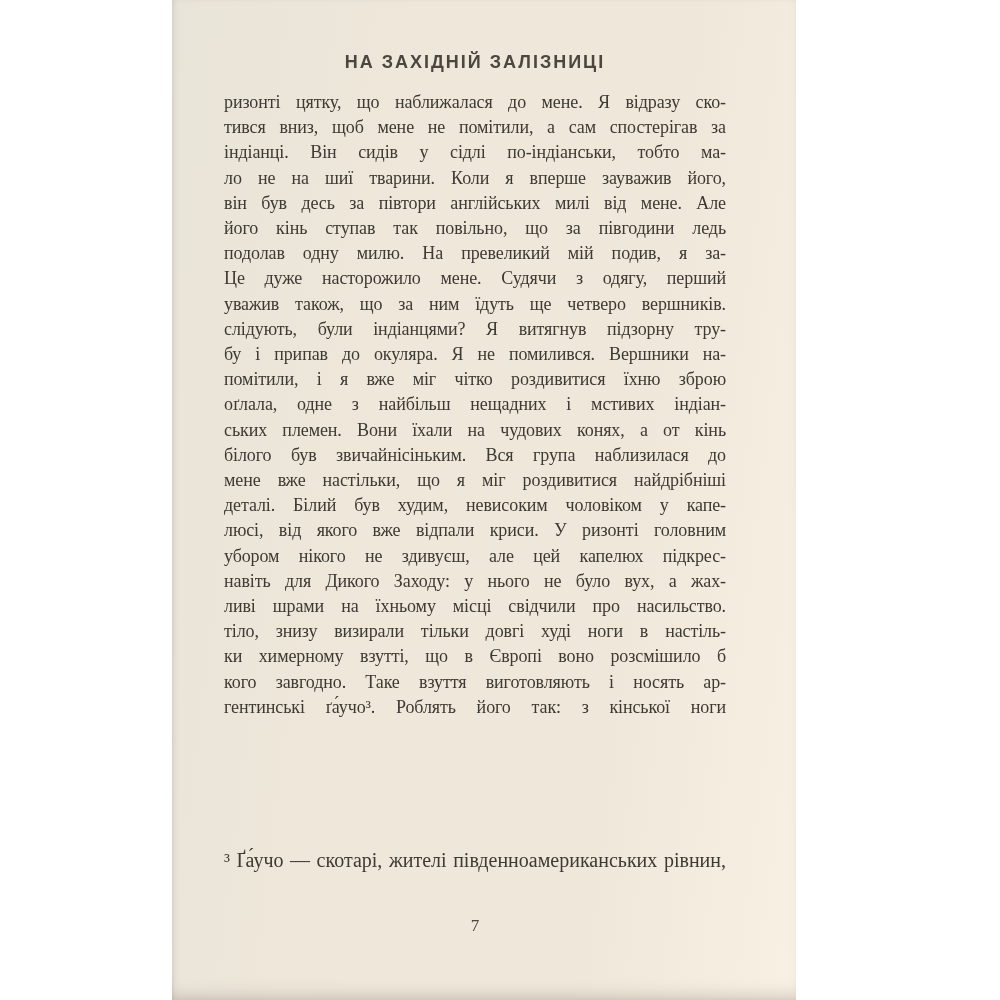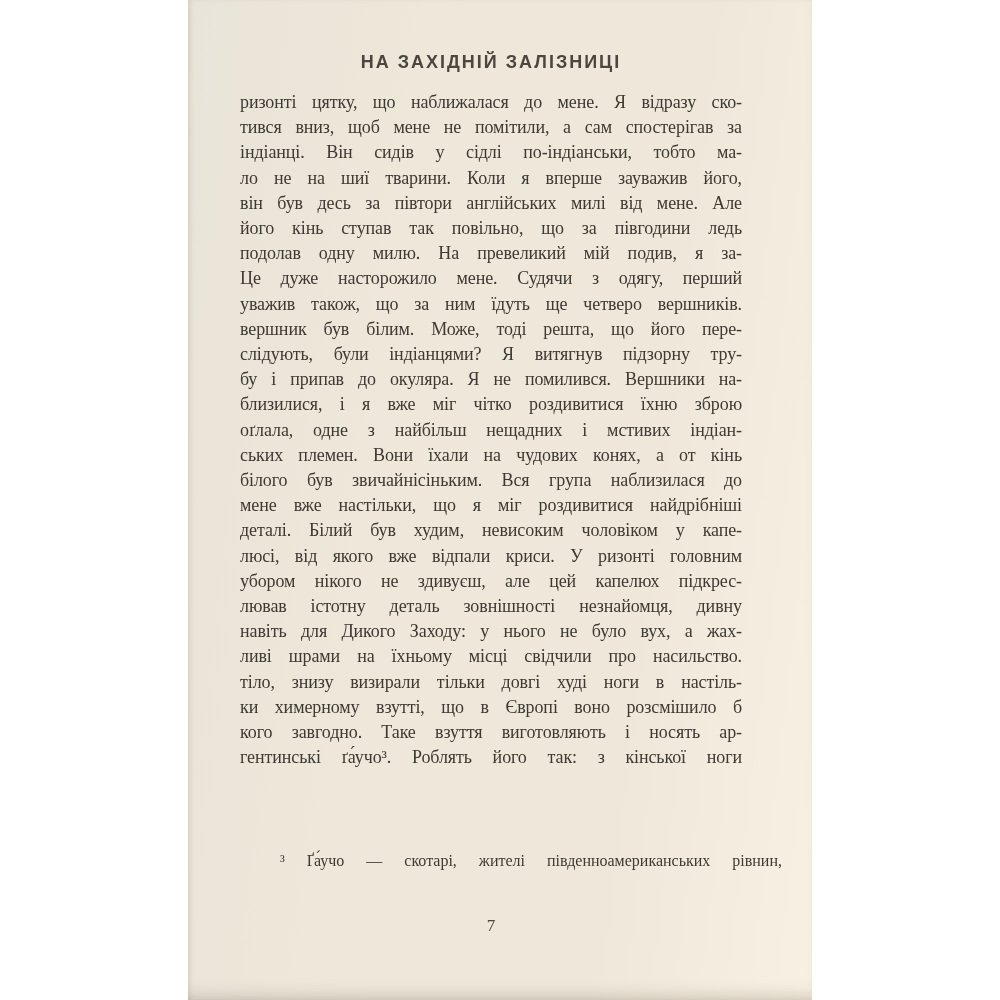"НА ЗАХІДНІЙ ЗАЛІЗНИЦІ" .page { left: 188px -> 172px }
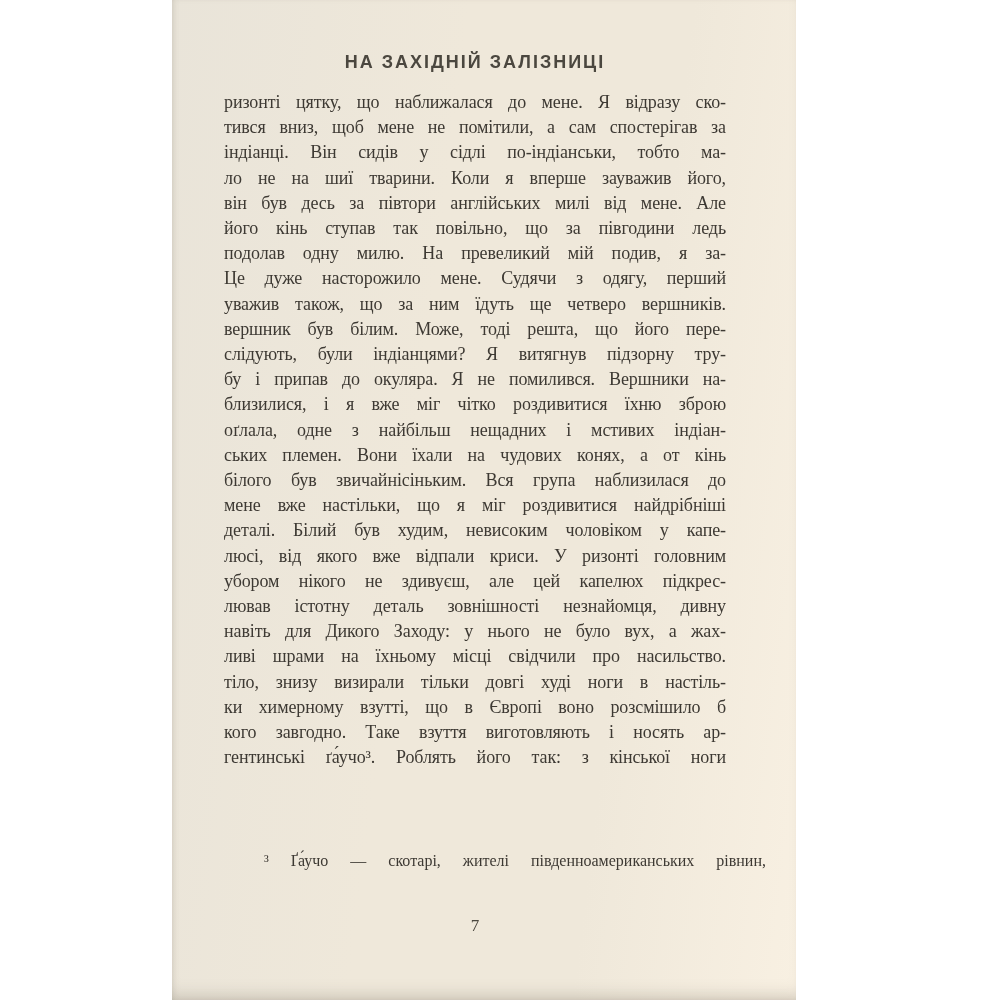"вершник був білим. Може, тоді" div.body-line { html: <div>вершник був білим. Може, тоді решта, що його пере-</div> -> none }
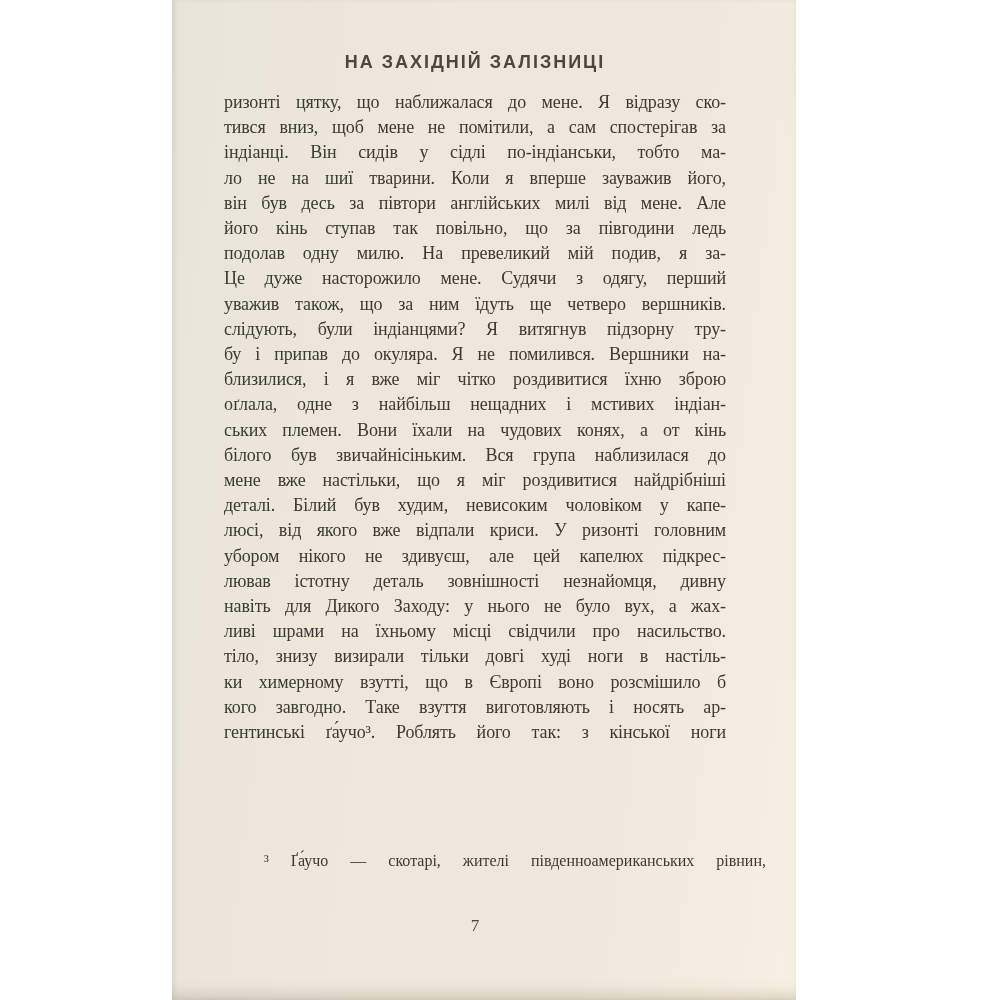"близилися, і я вже міг" div.body-line { text: близилися -> помітили }
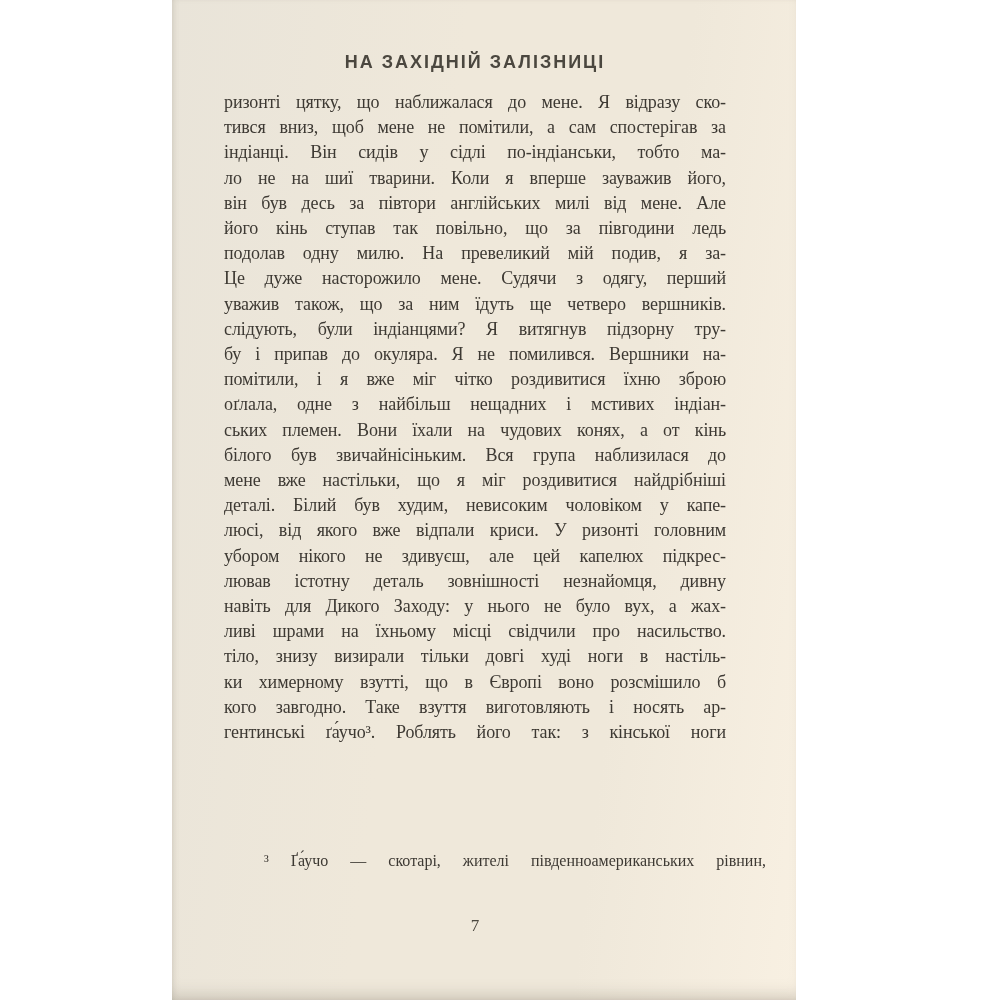"лював істотну деталь зовнішності" div.body-line { html: <div>лював істотну деталь зовнішності незнайомця, дивну</div> -> none }
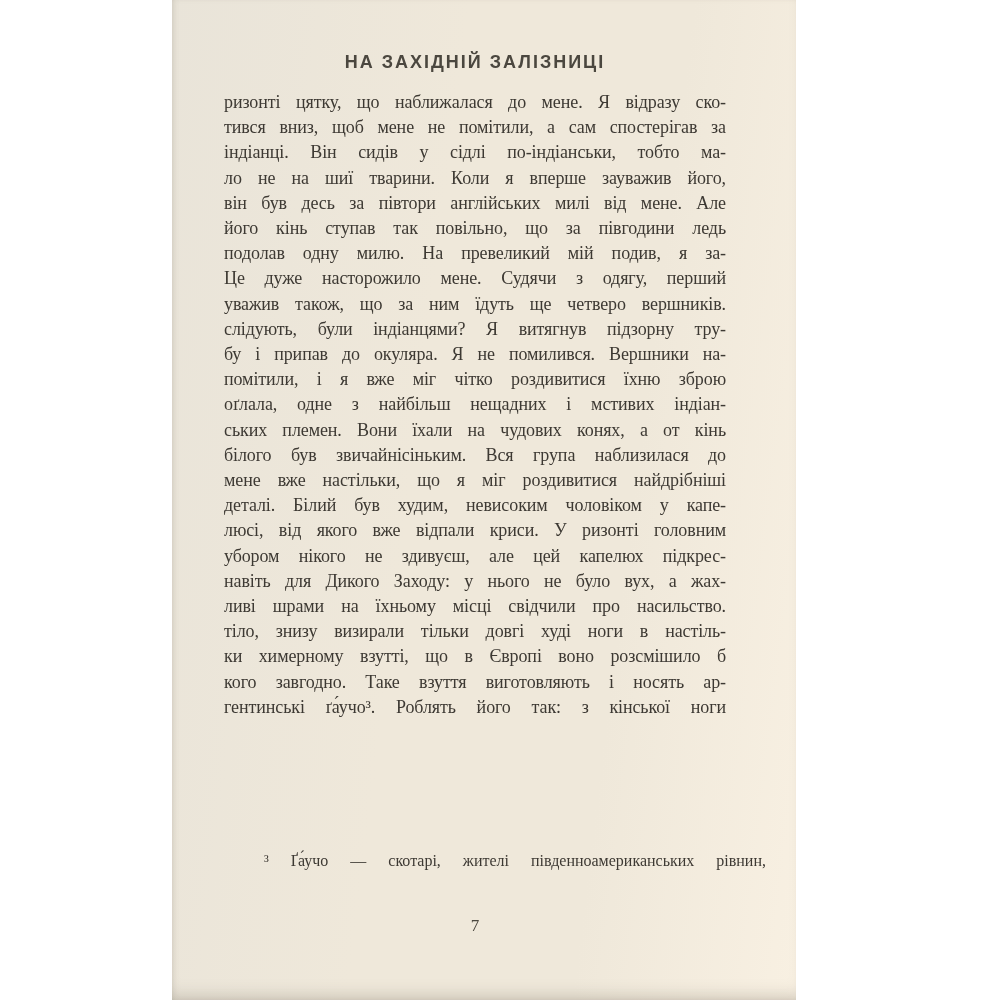"³ Ґа́учо — скотарі, жителі" .footnote { font-size: 16px -> 20px; margin-left: 40px -> none }
